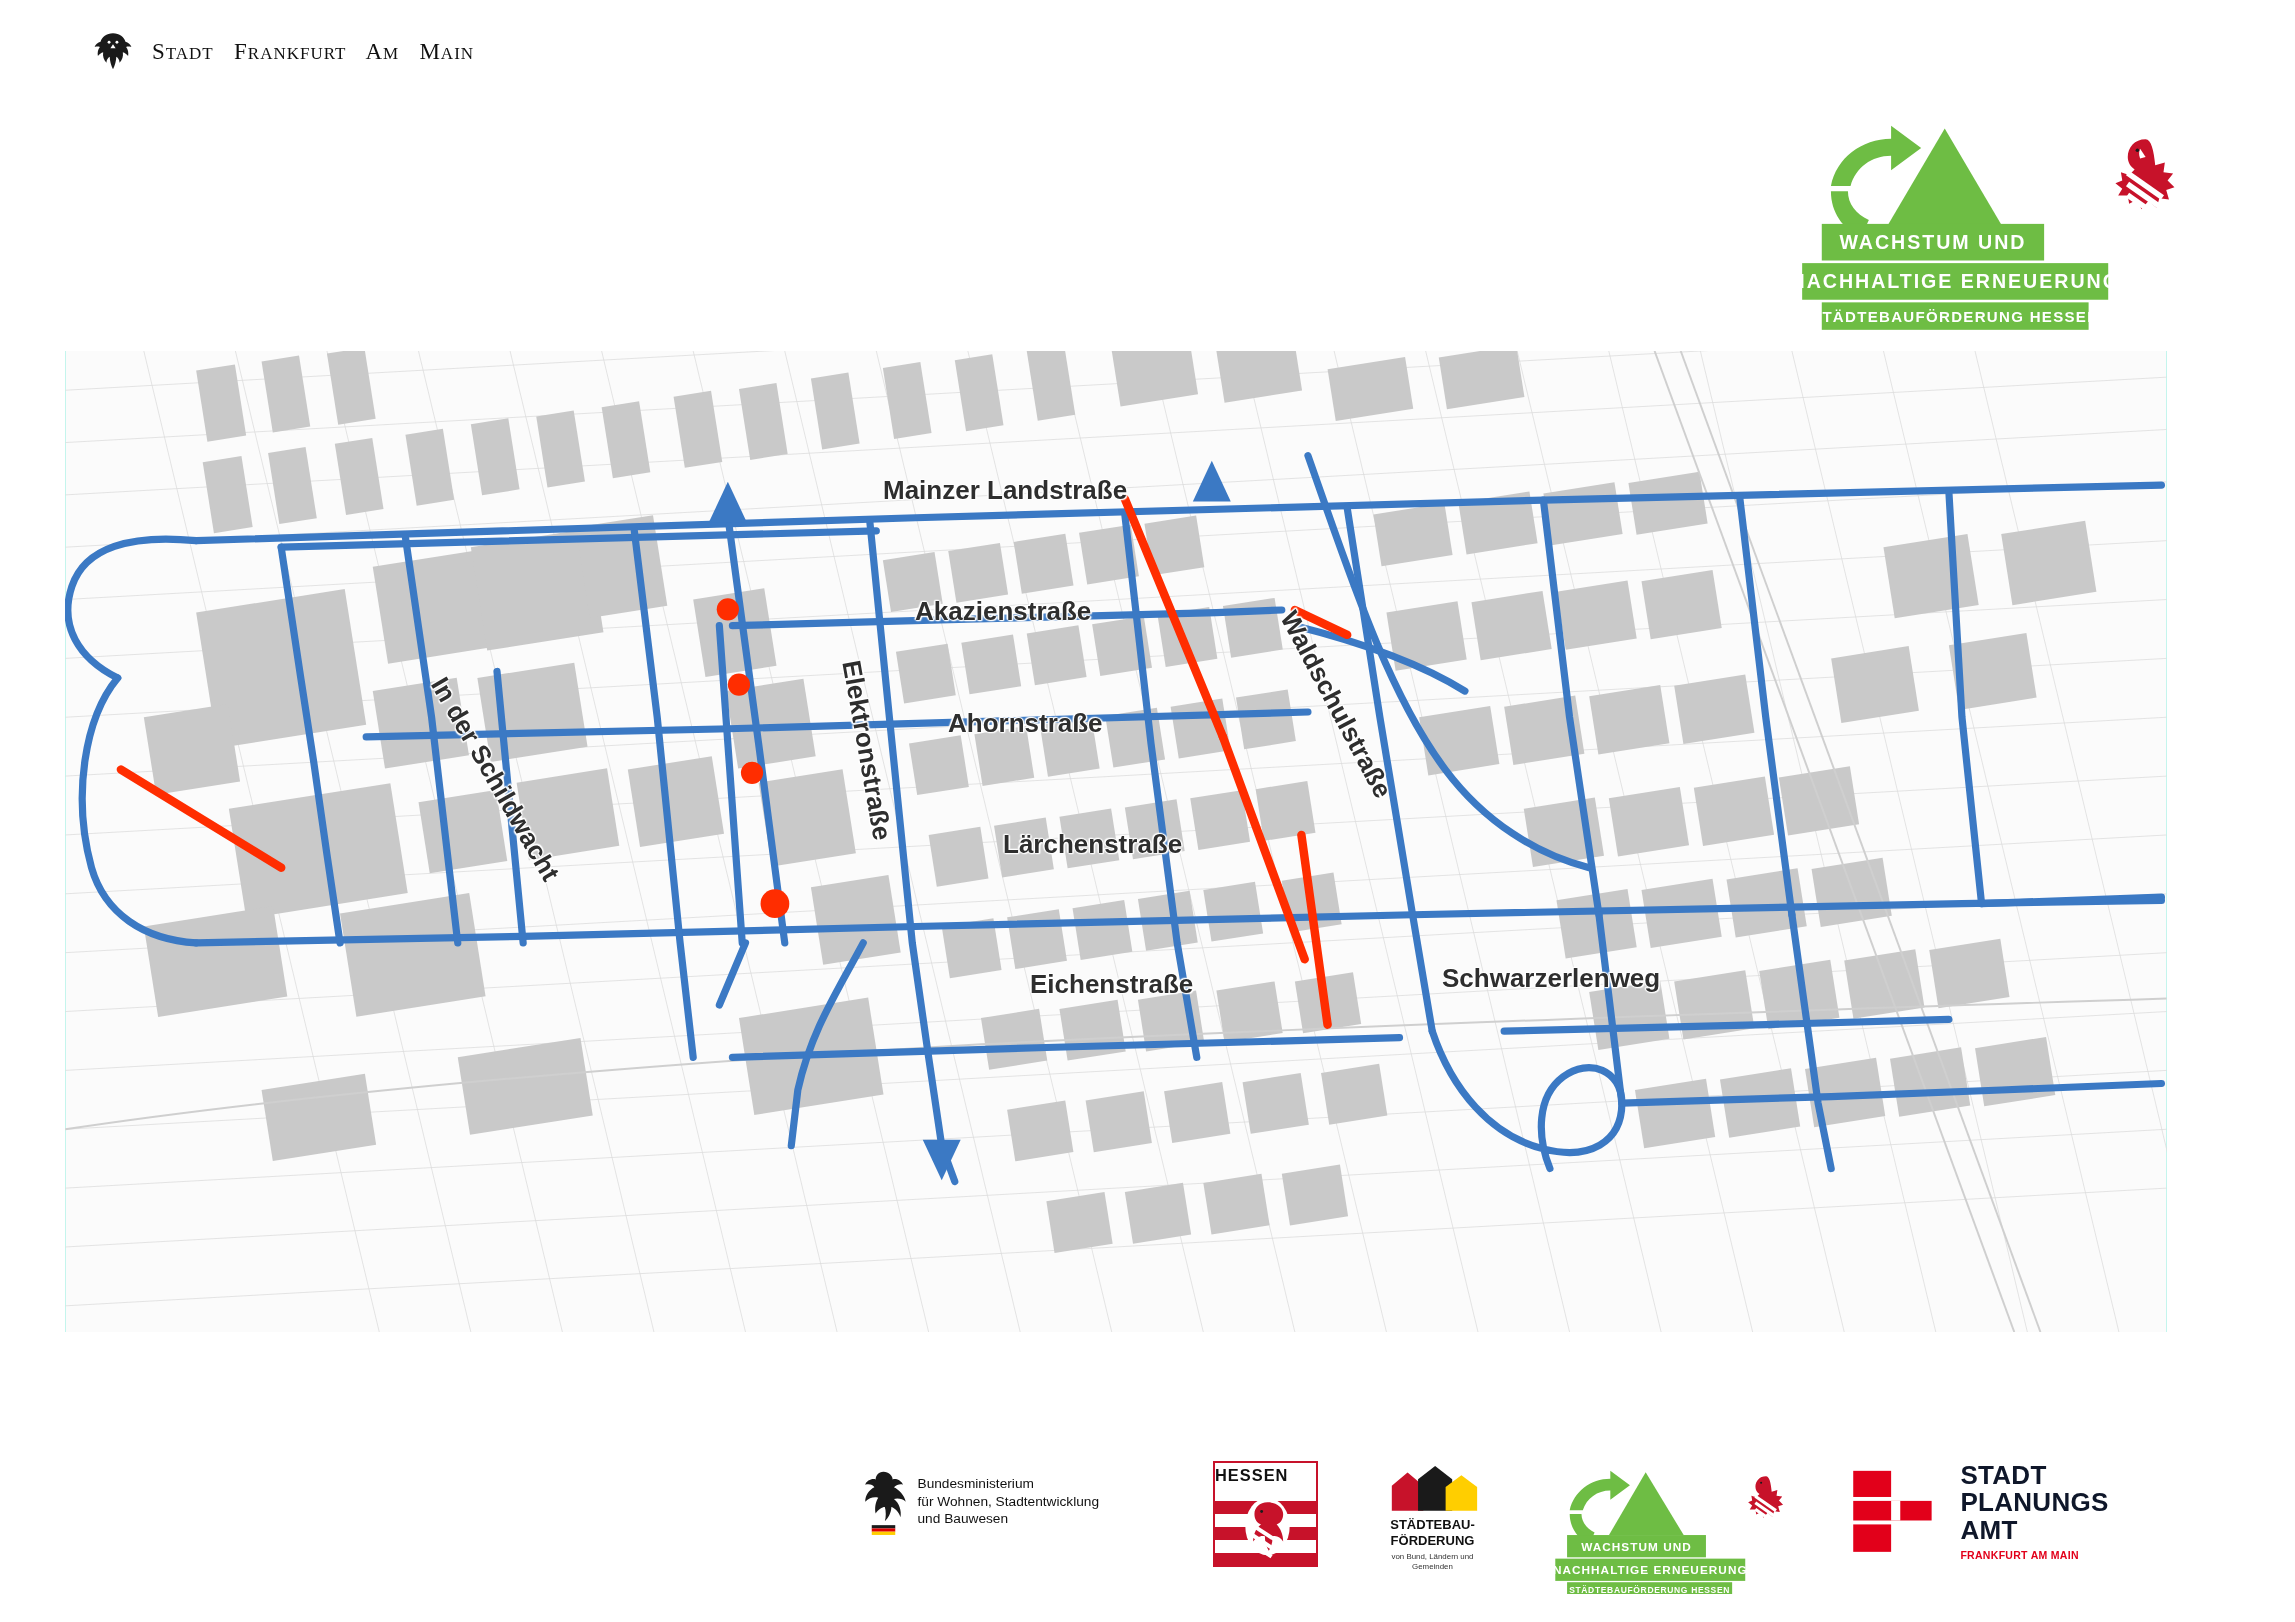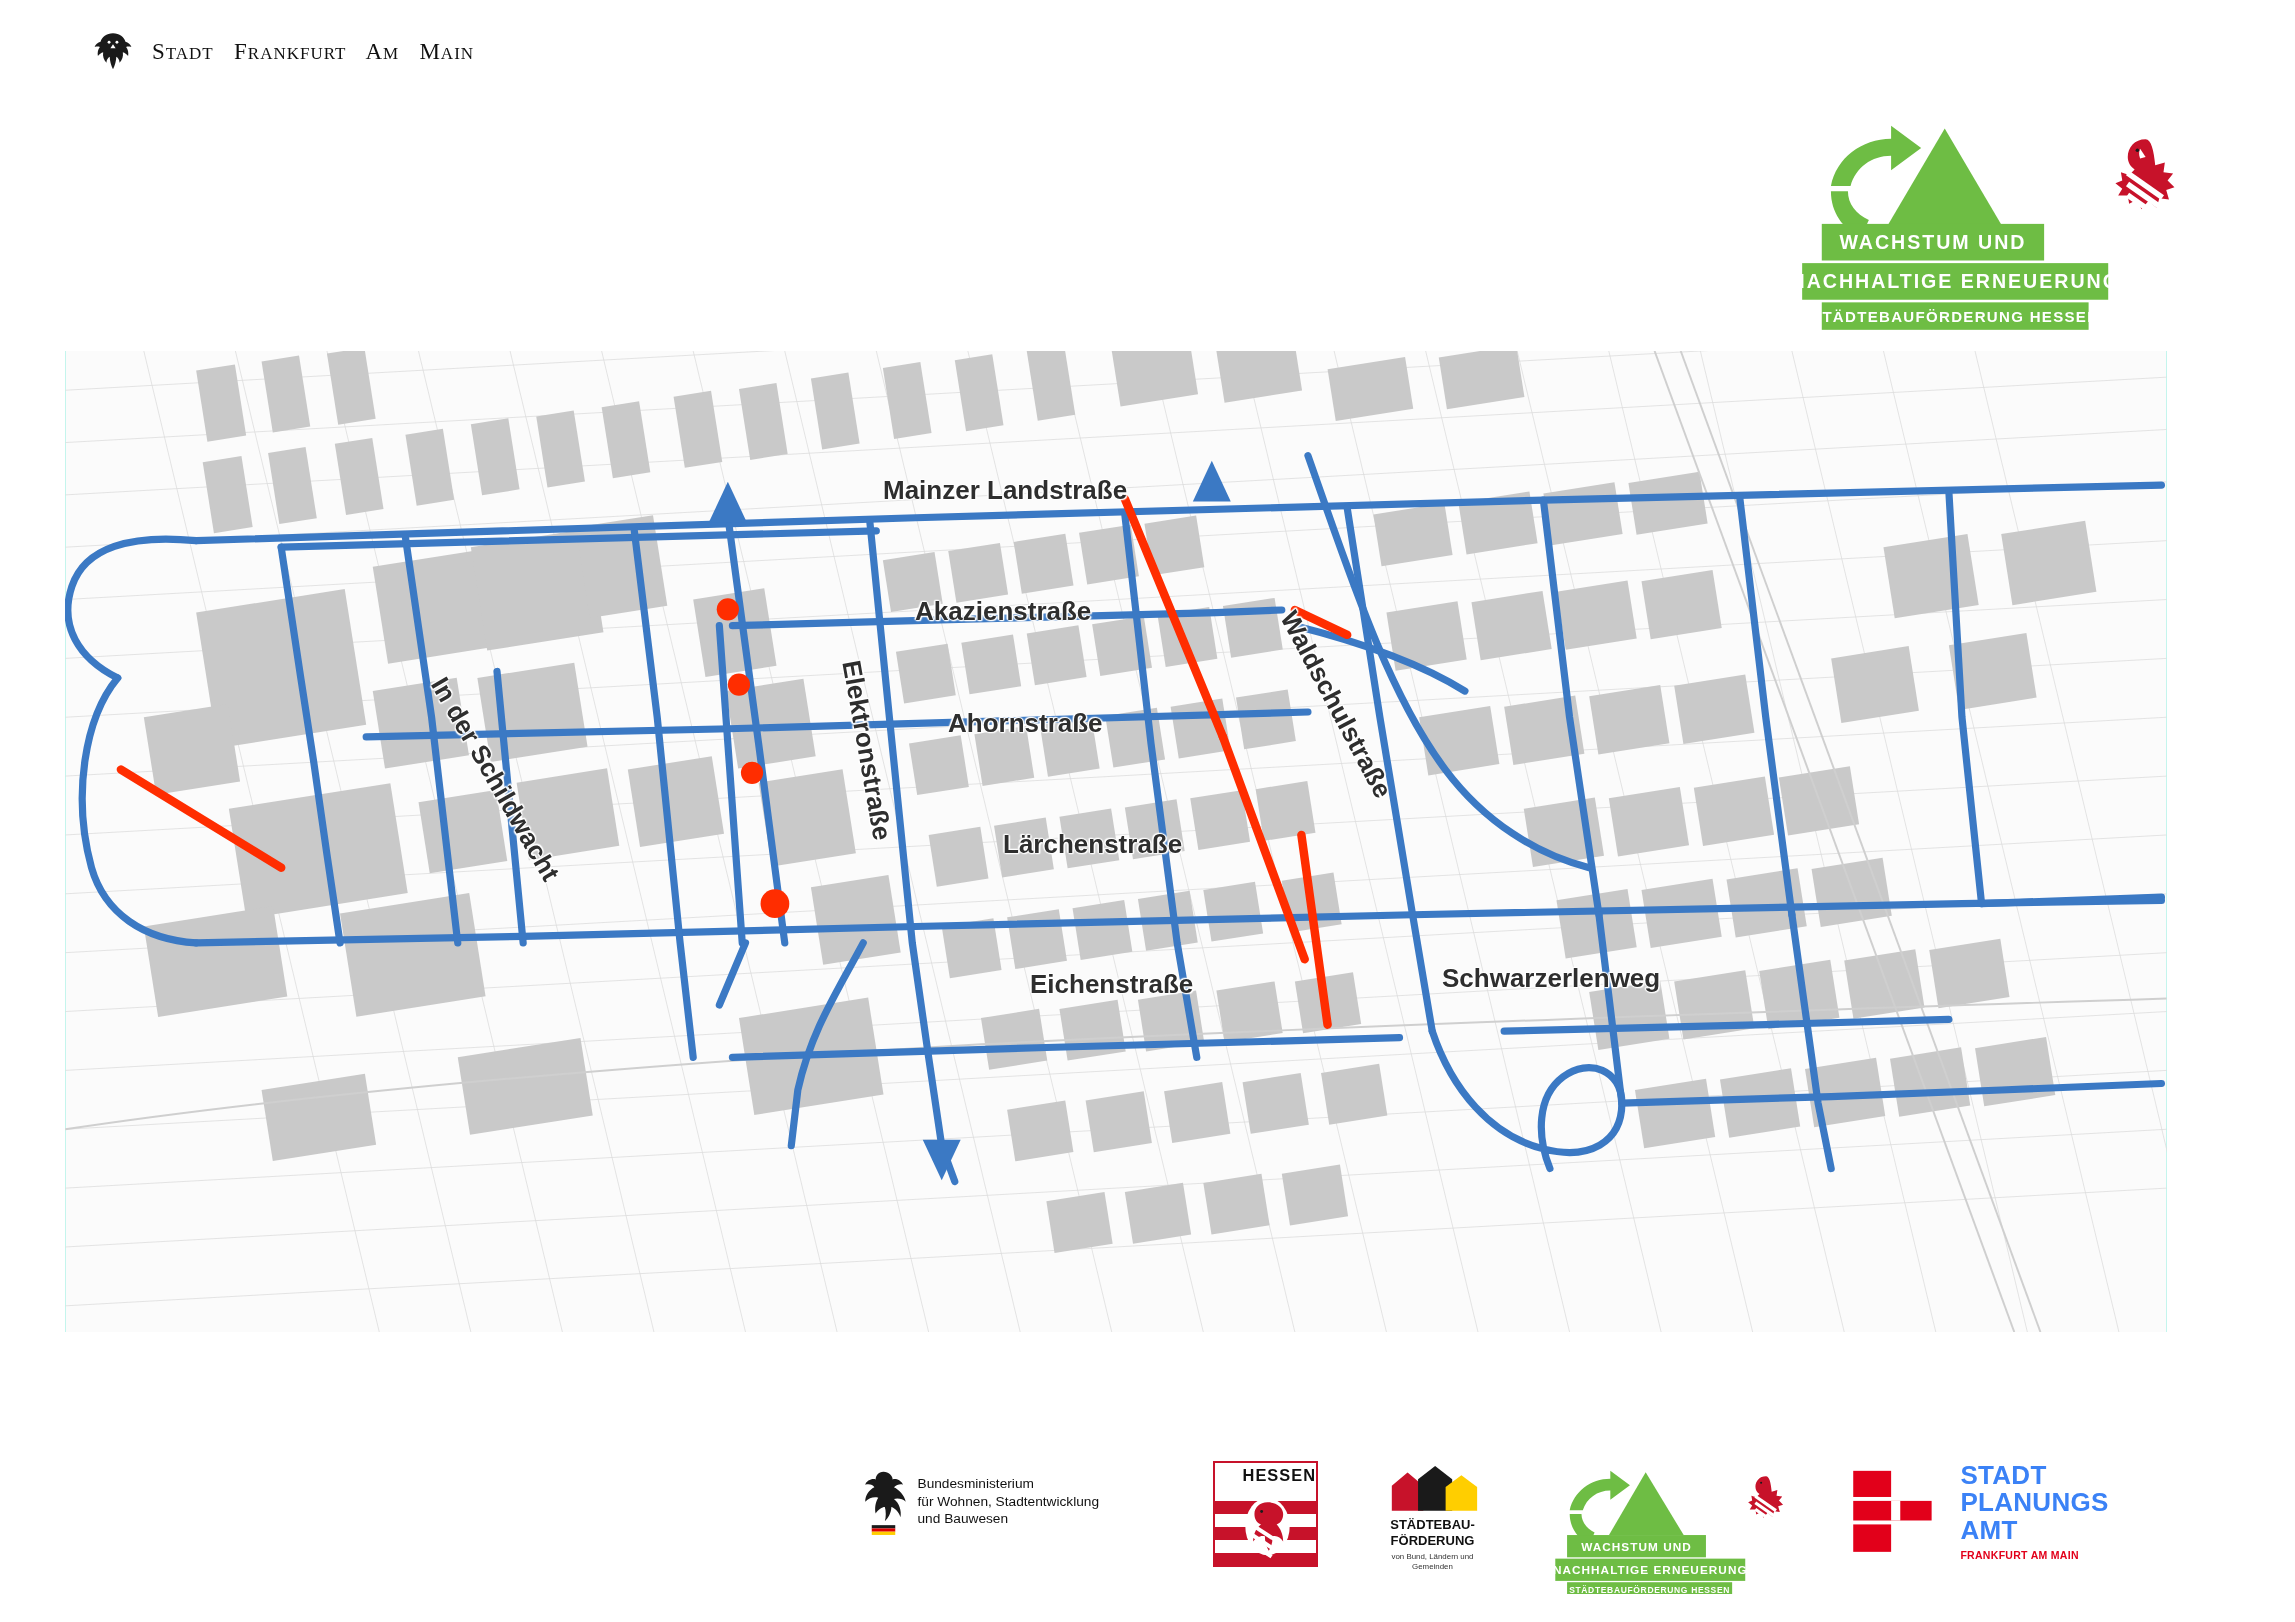"HESSEN" .hessen-title { text-align: right -> left }
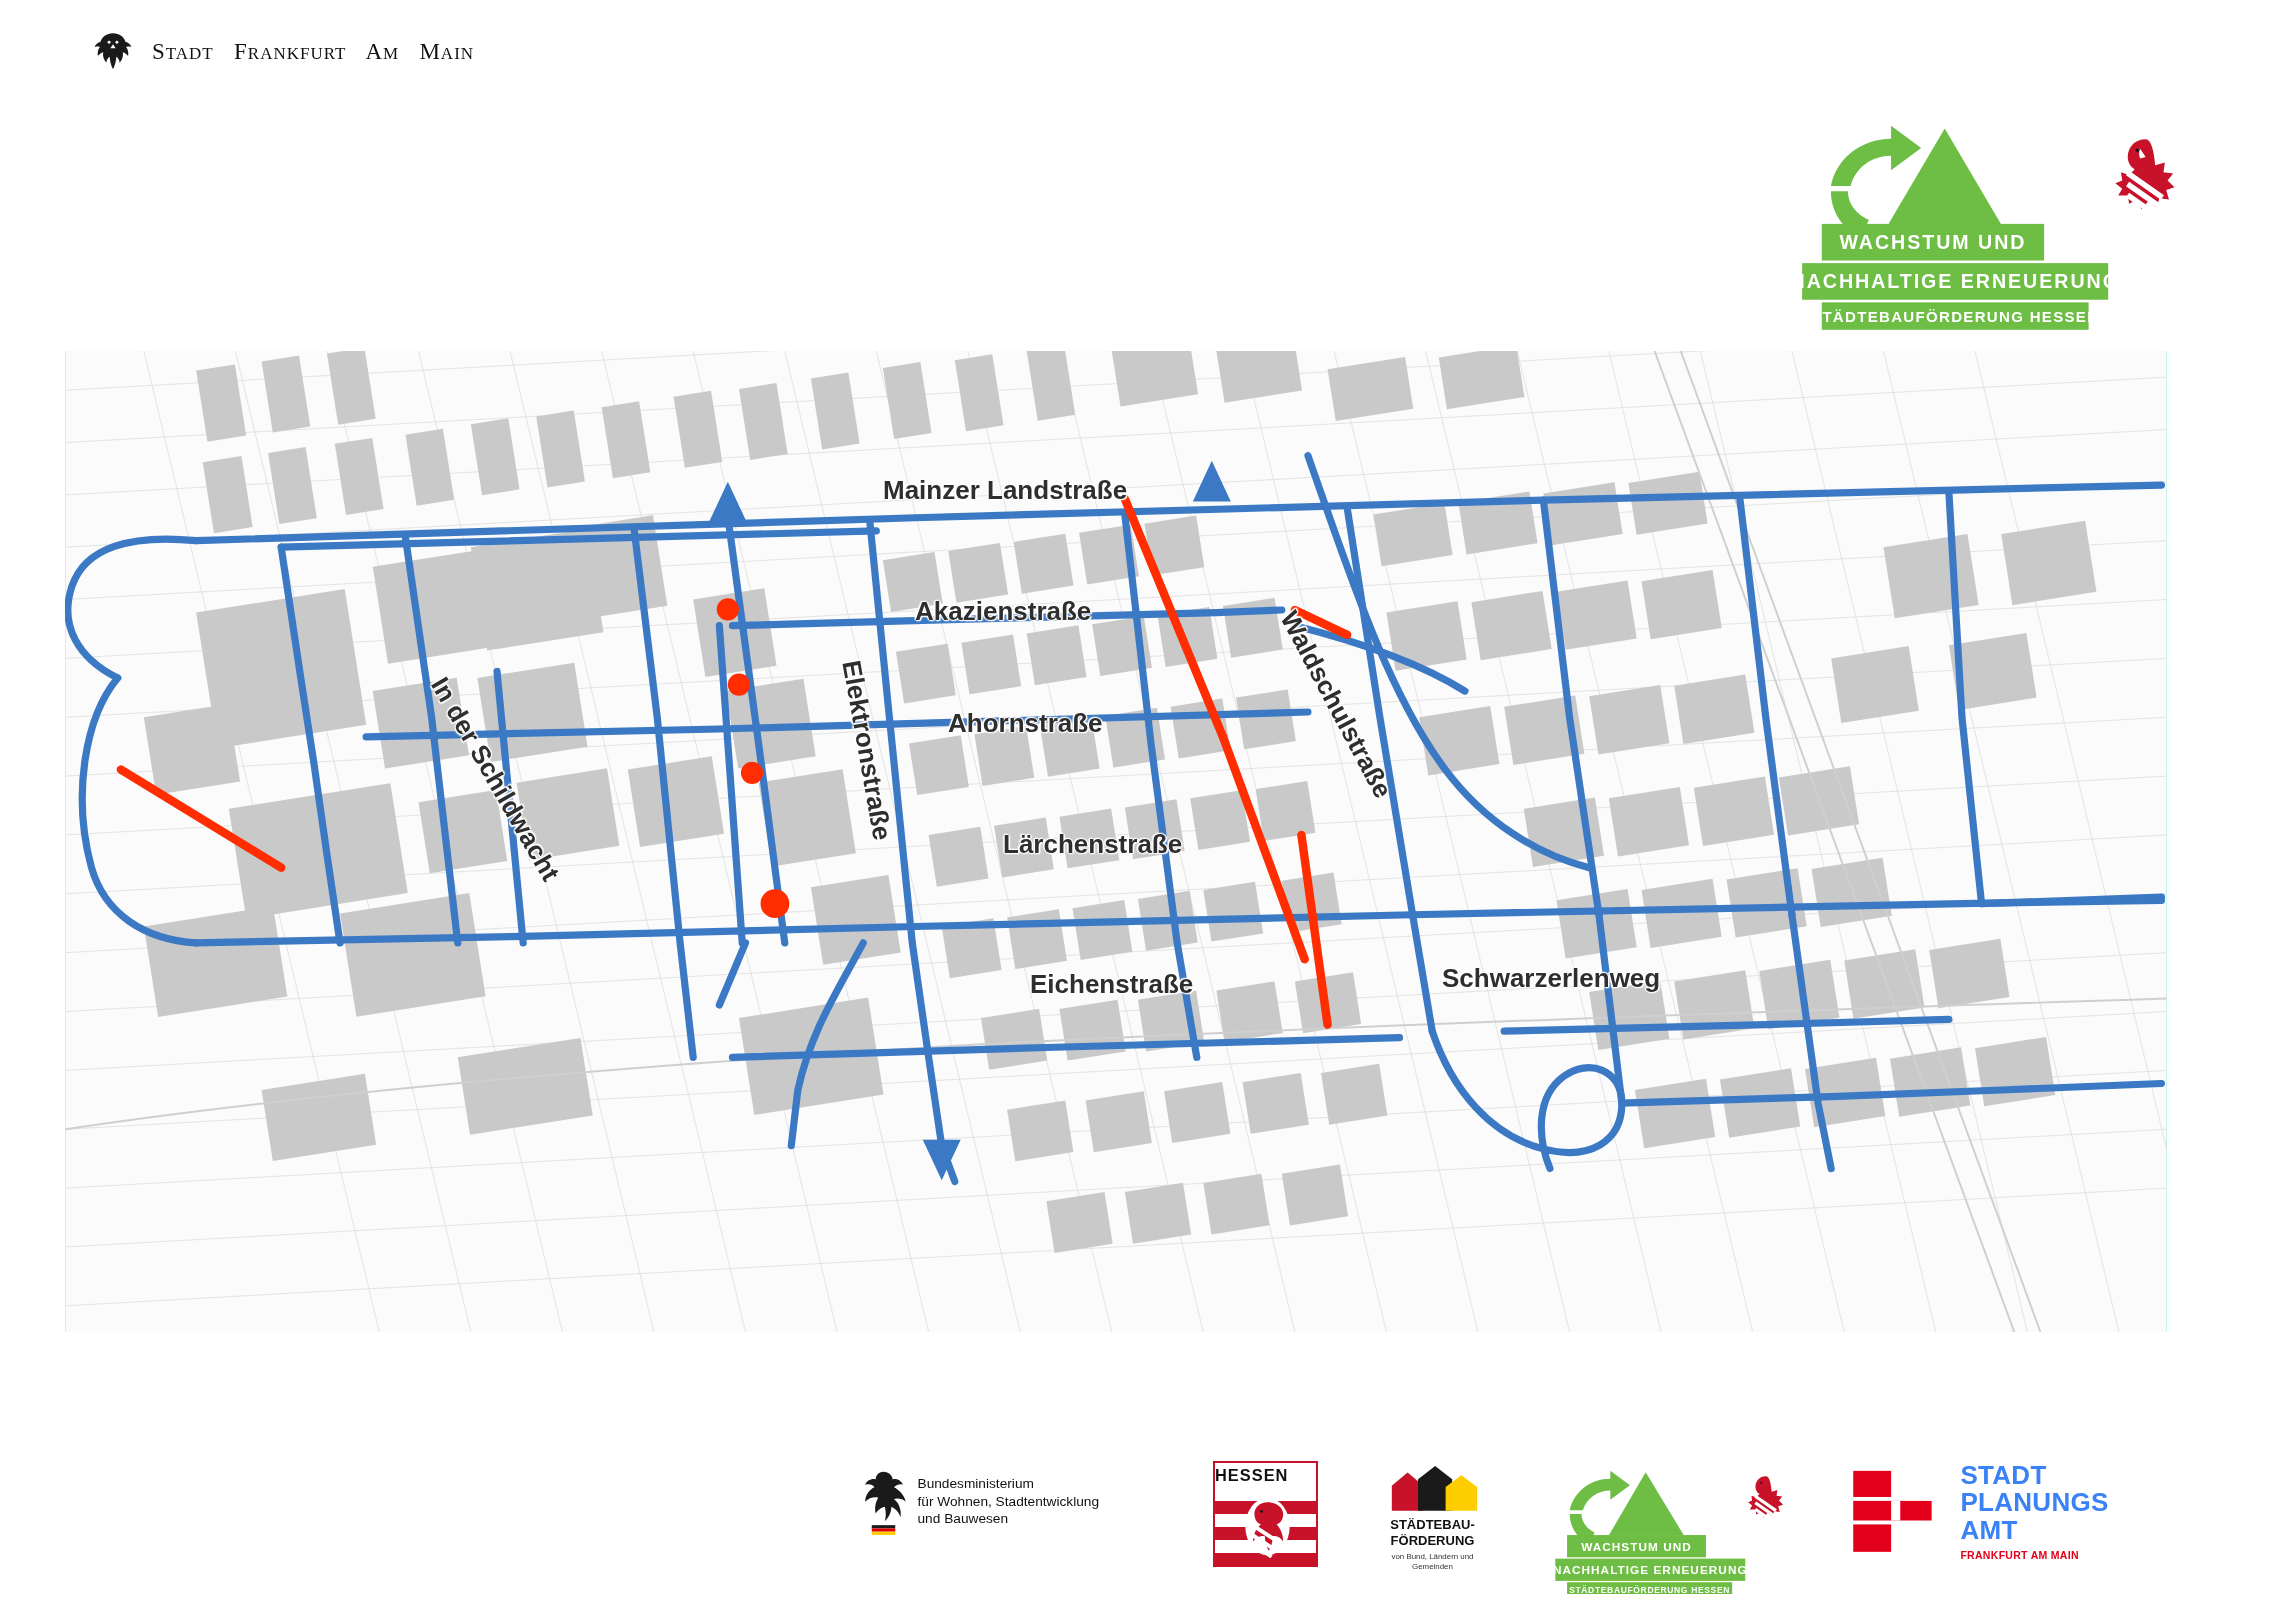"STADT" .stadtplanung-text { color: #3b82f6 -> #0f172a }
